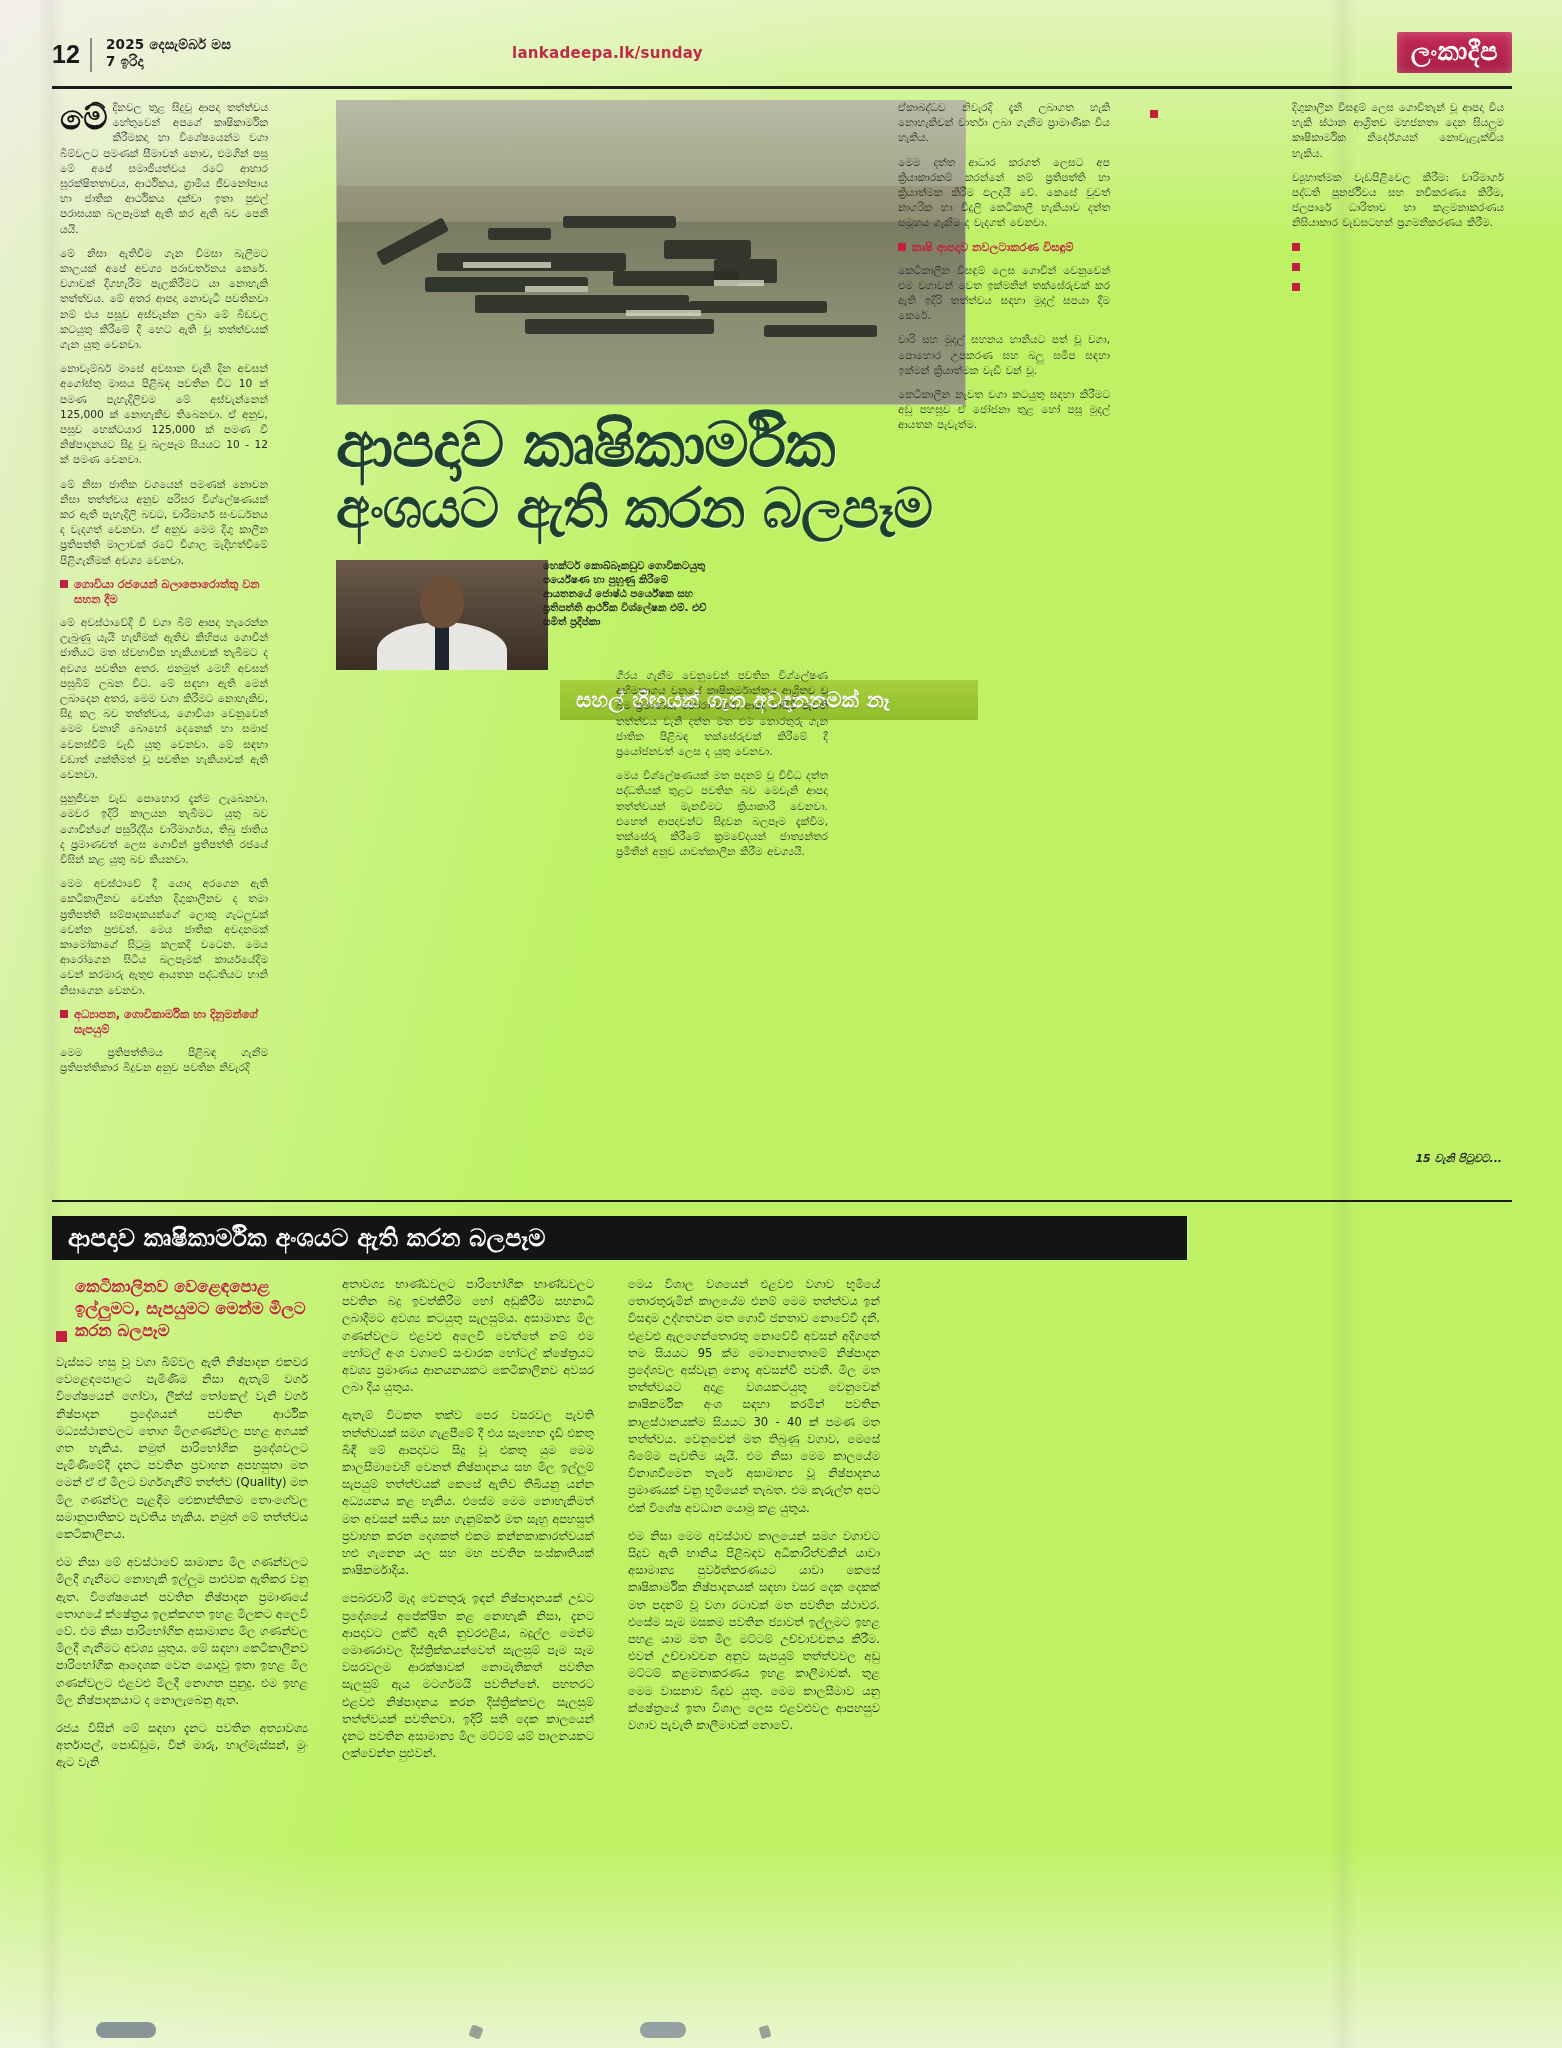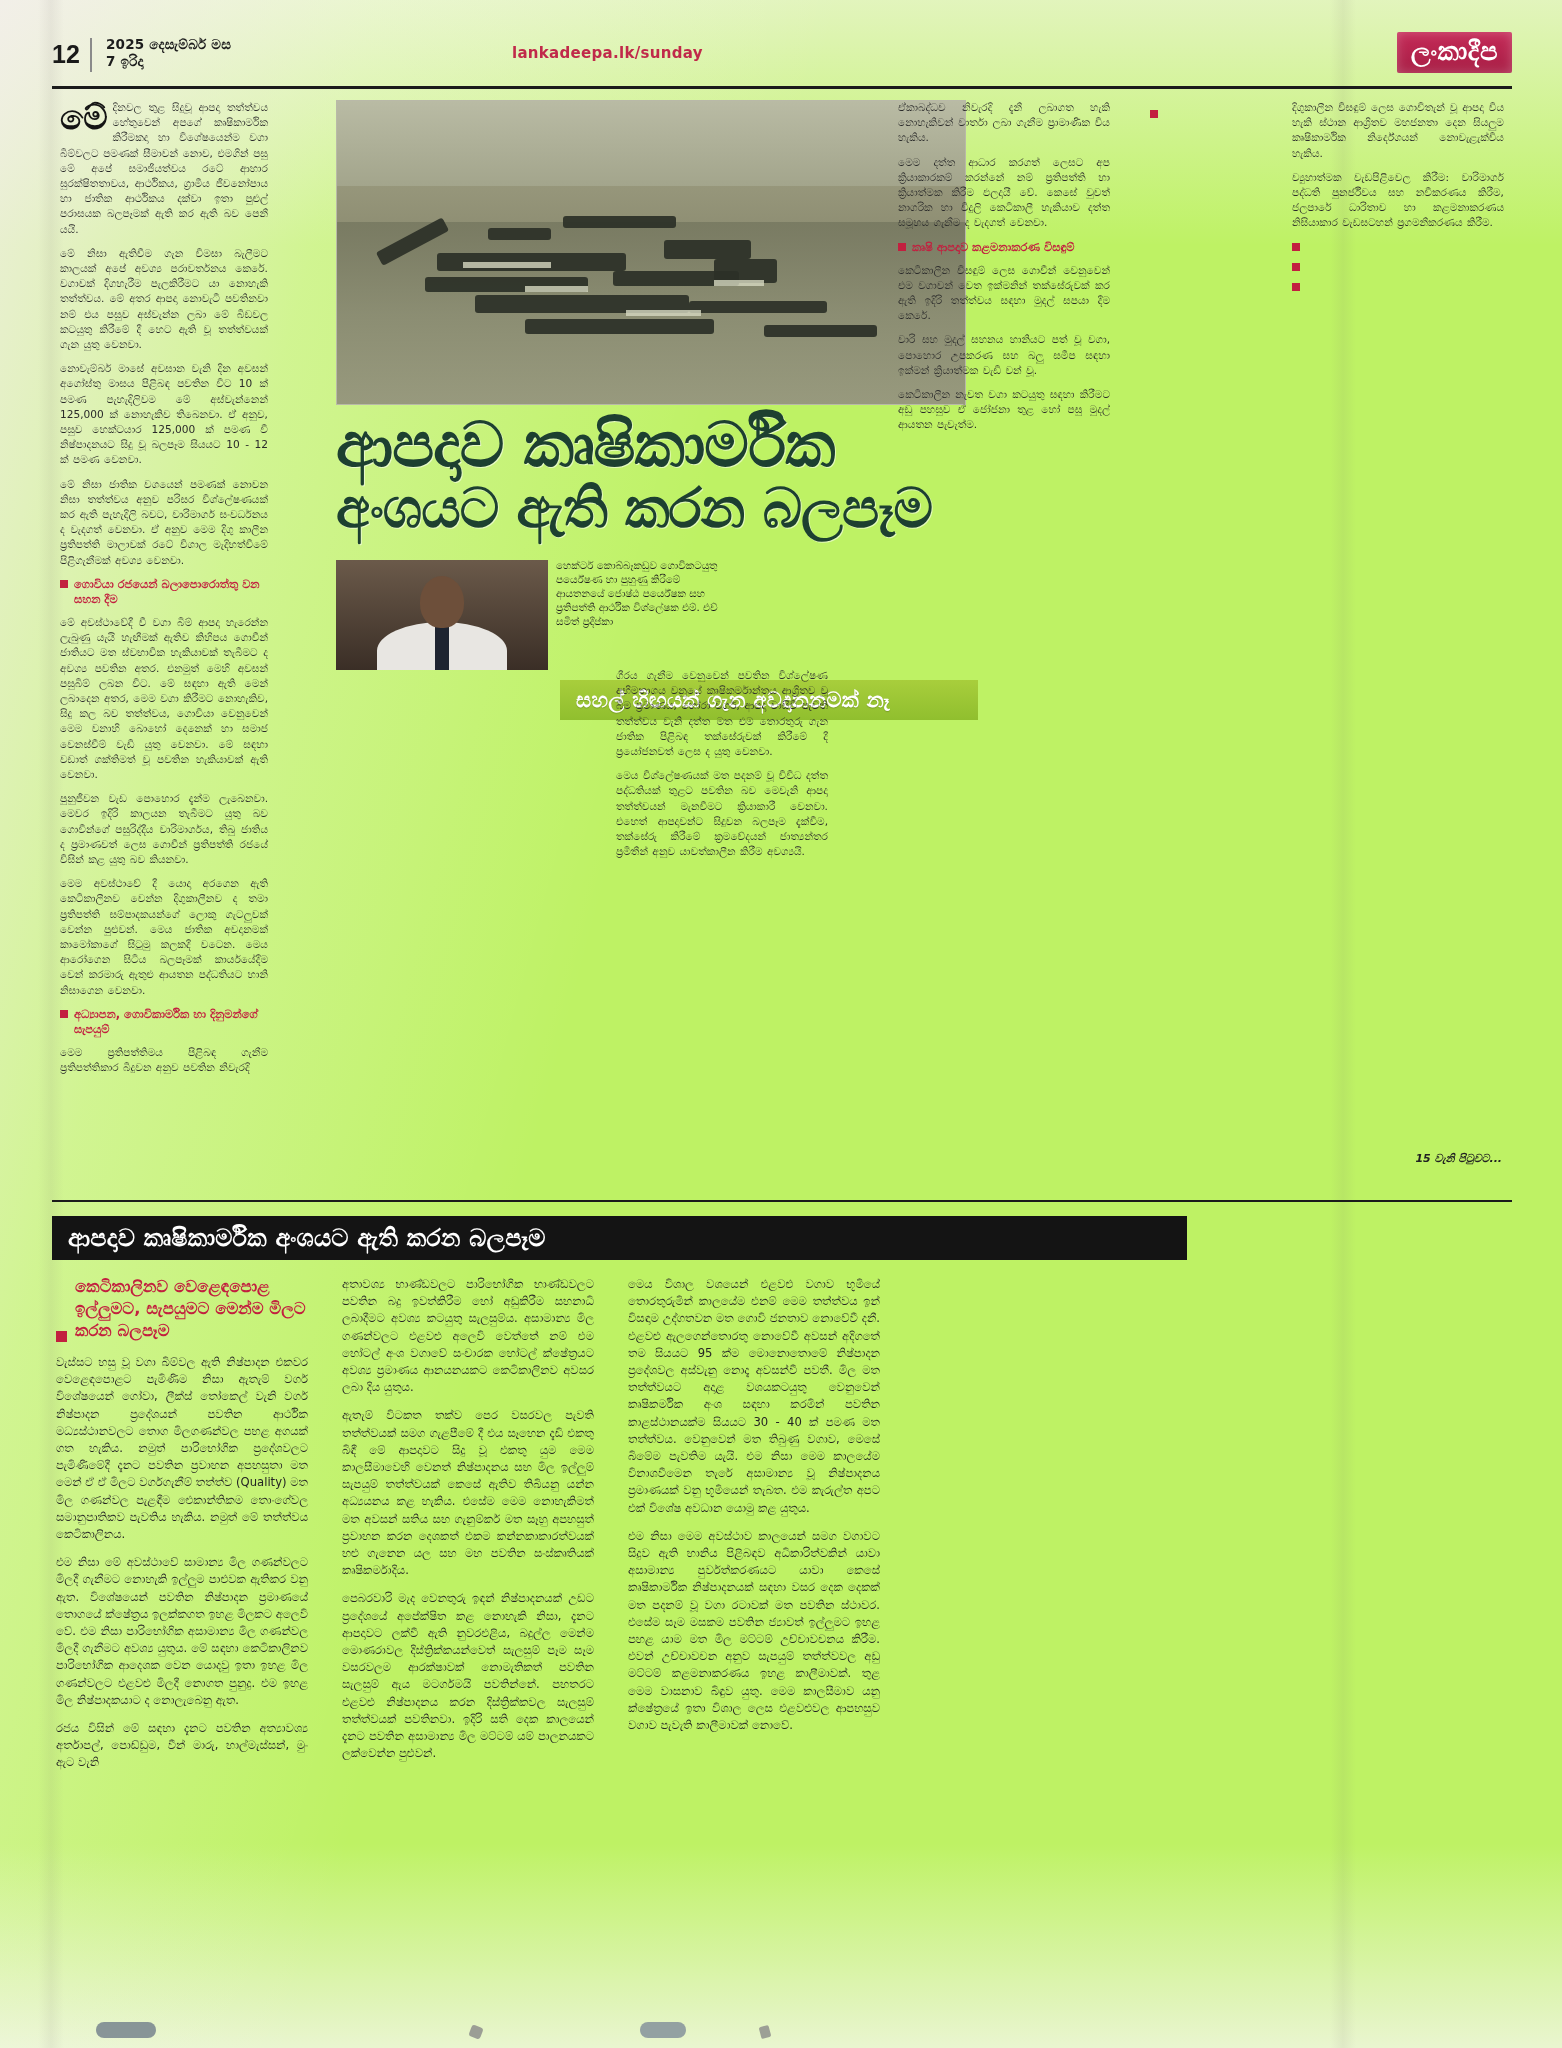"කෘෂි ආපදාව කළමනාකරණ විසඳුම්" span { text: කළමනාකරණ -> නවලටාකරණ }
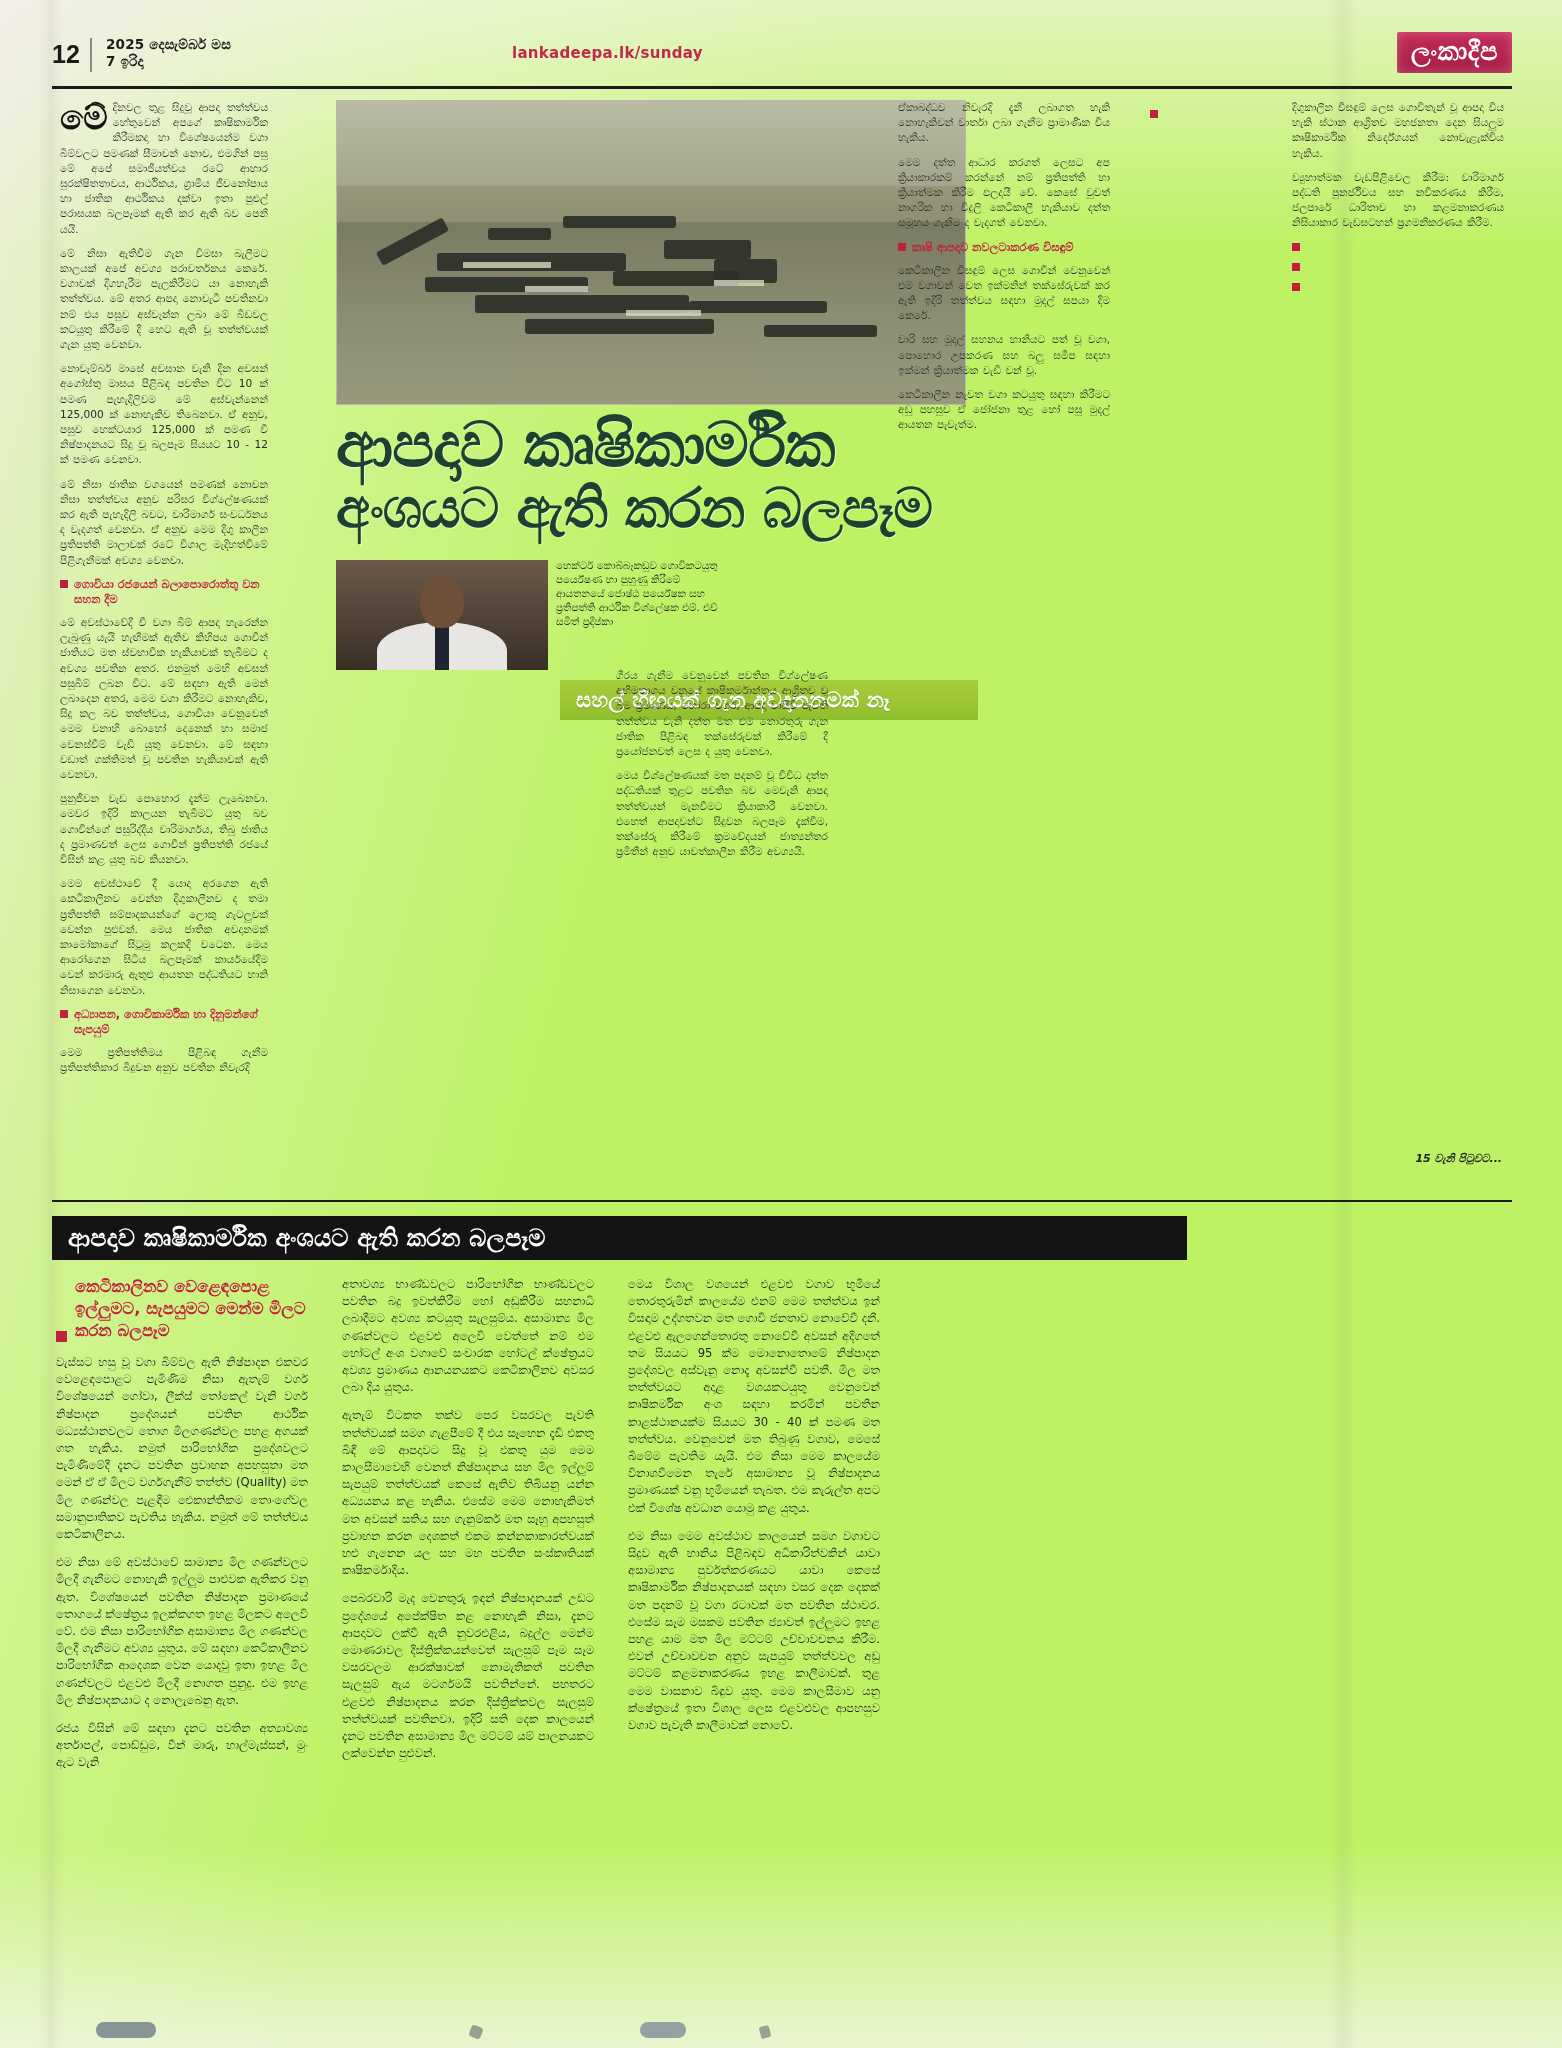"හෙක්ටර් කොබ්බෑකඩුව ගොවිකටයුතු පර්යේෂණ හා" .author-caption { font-weight: normal -> bold; left: 496px -> 483px }
